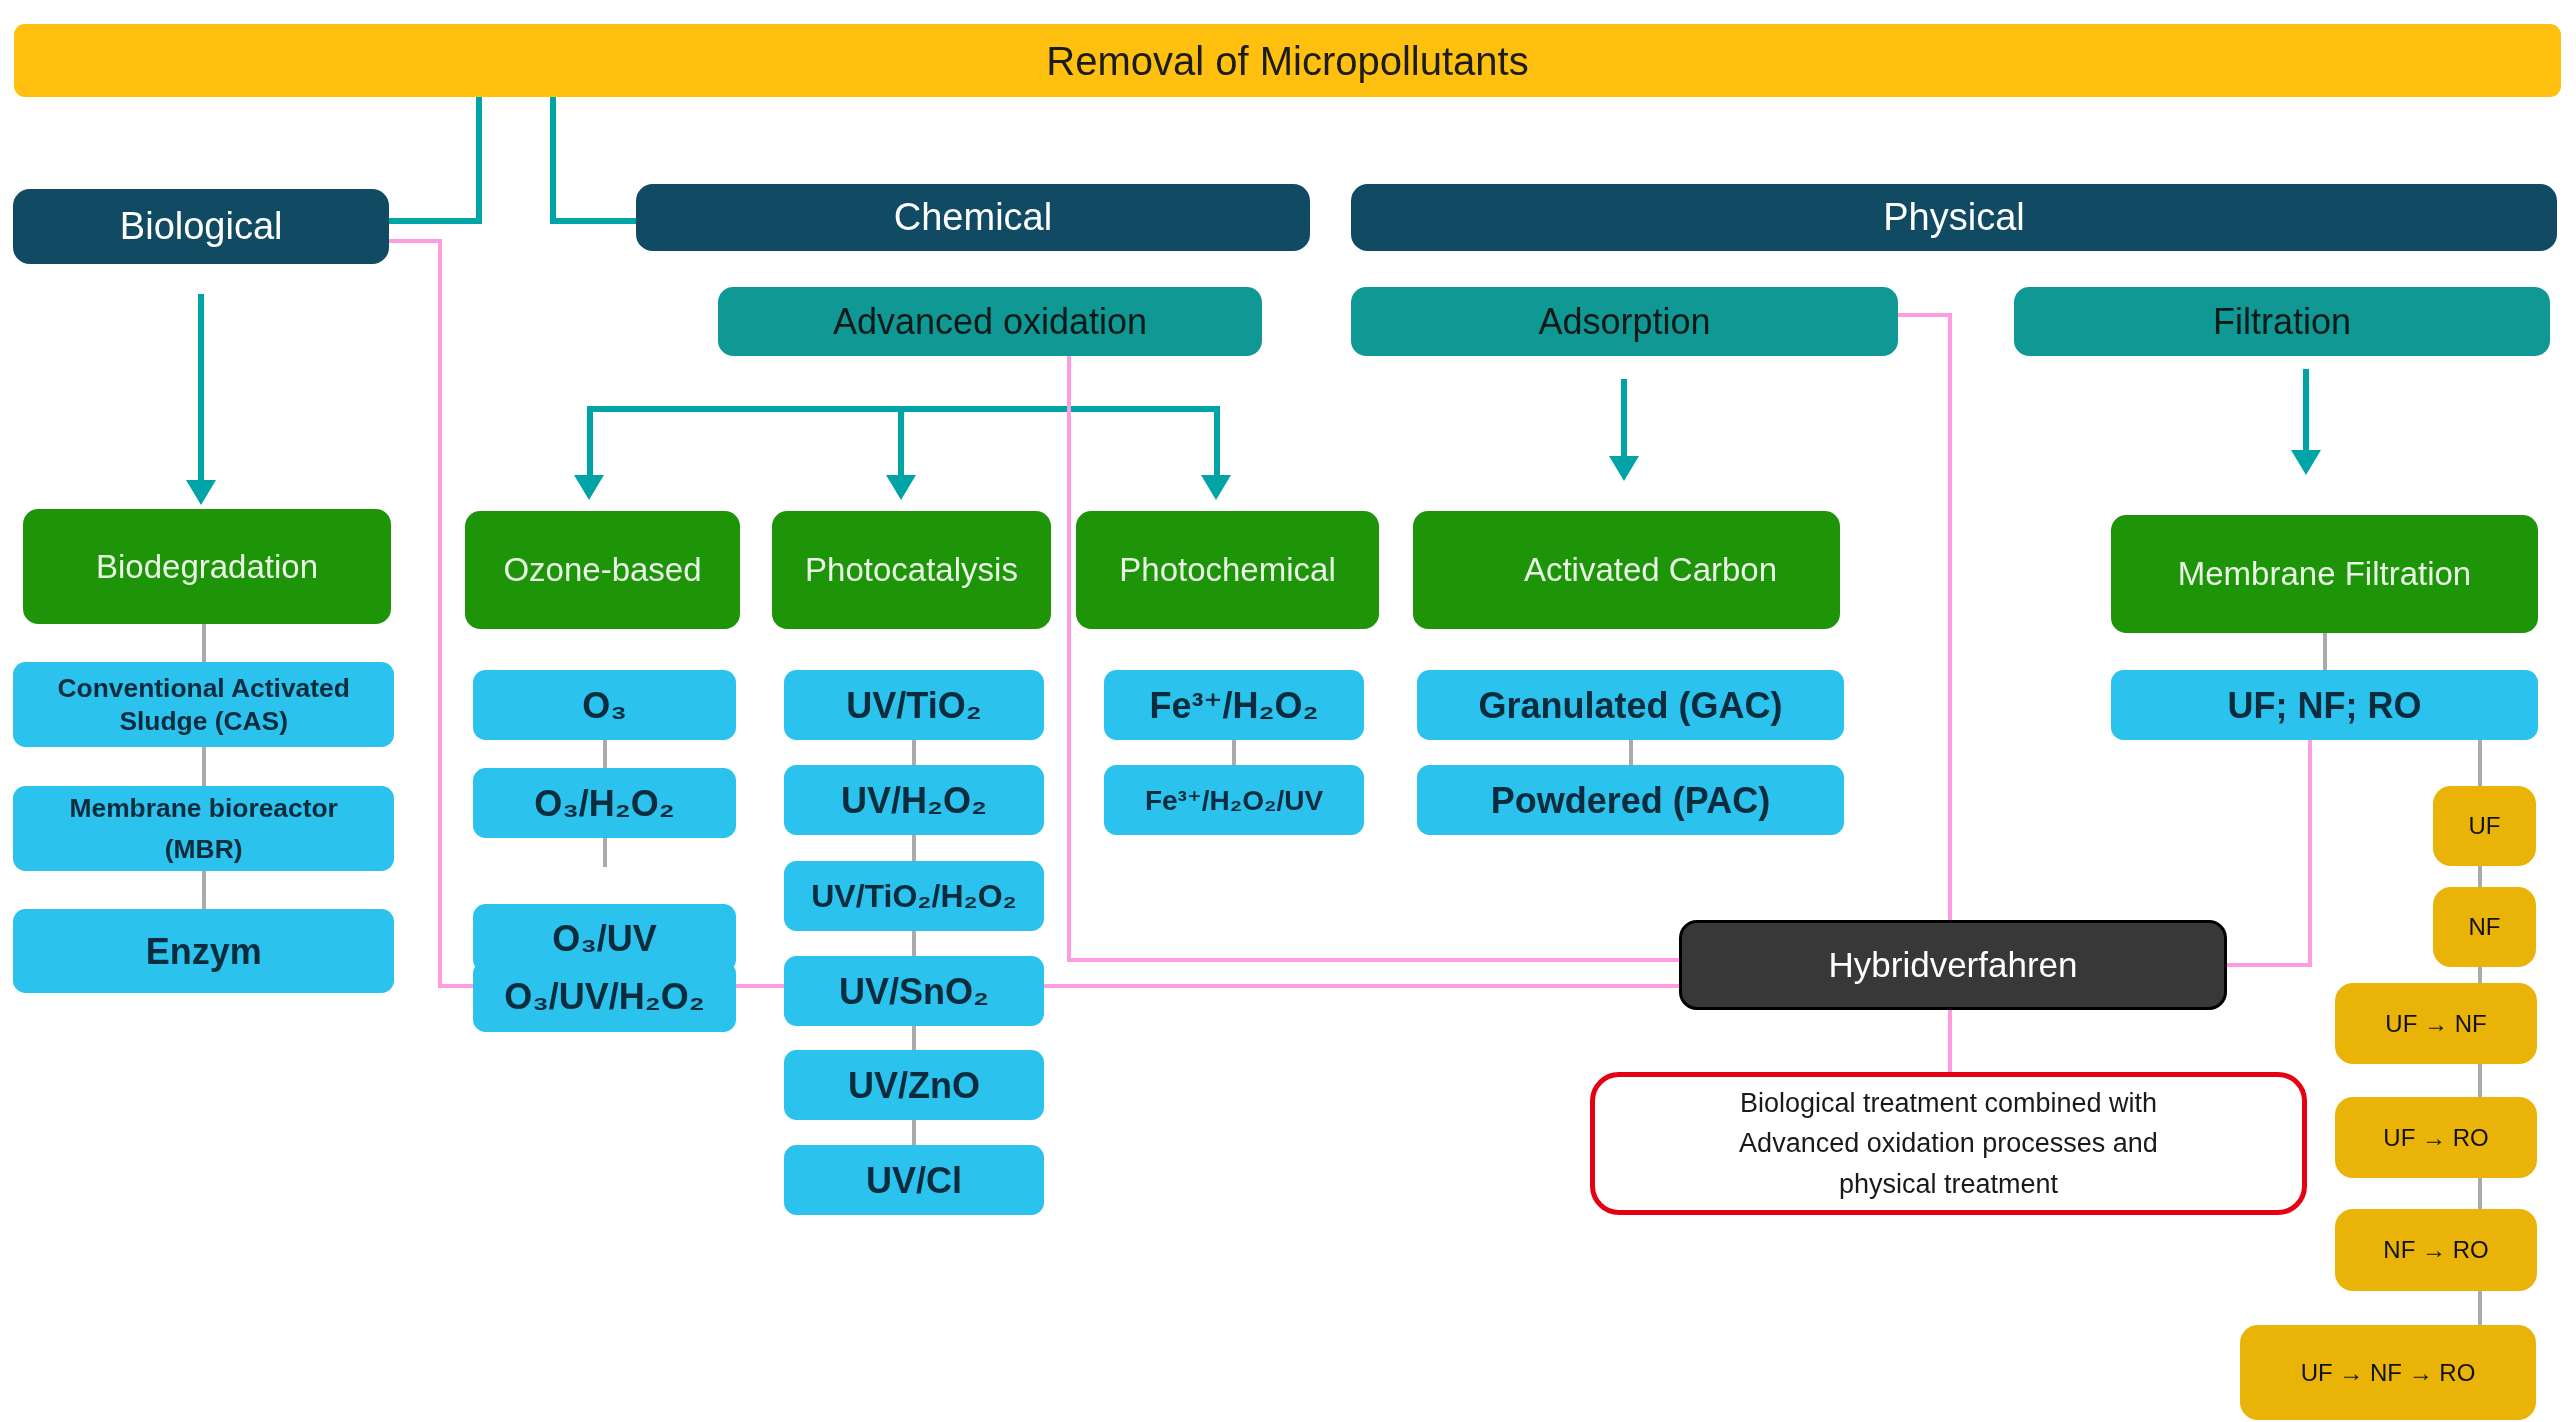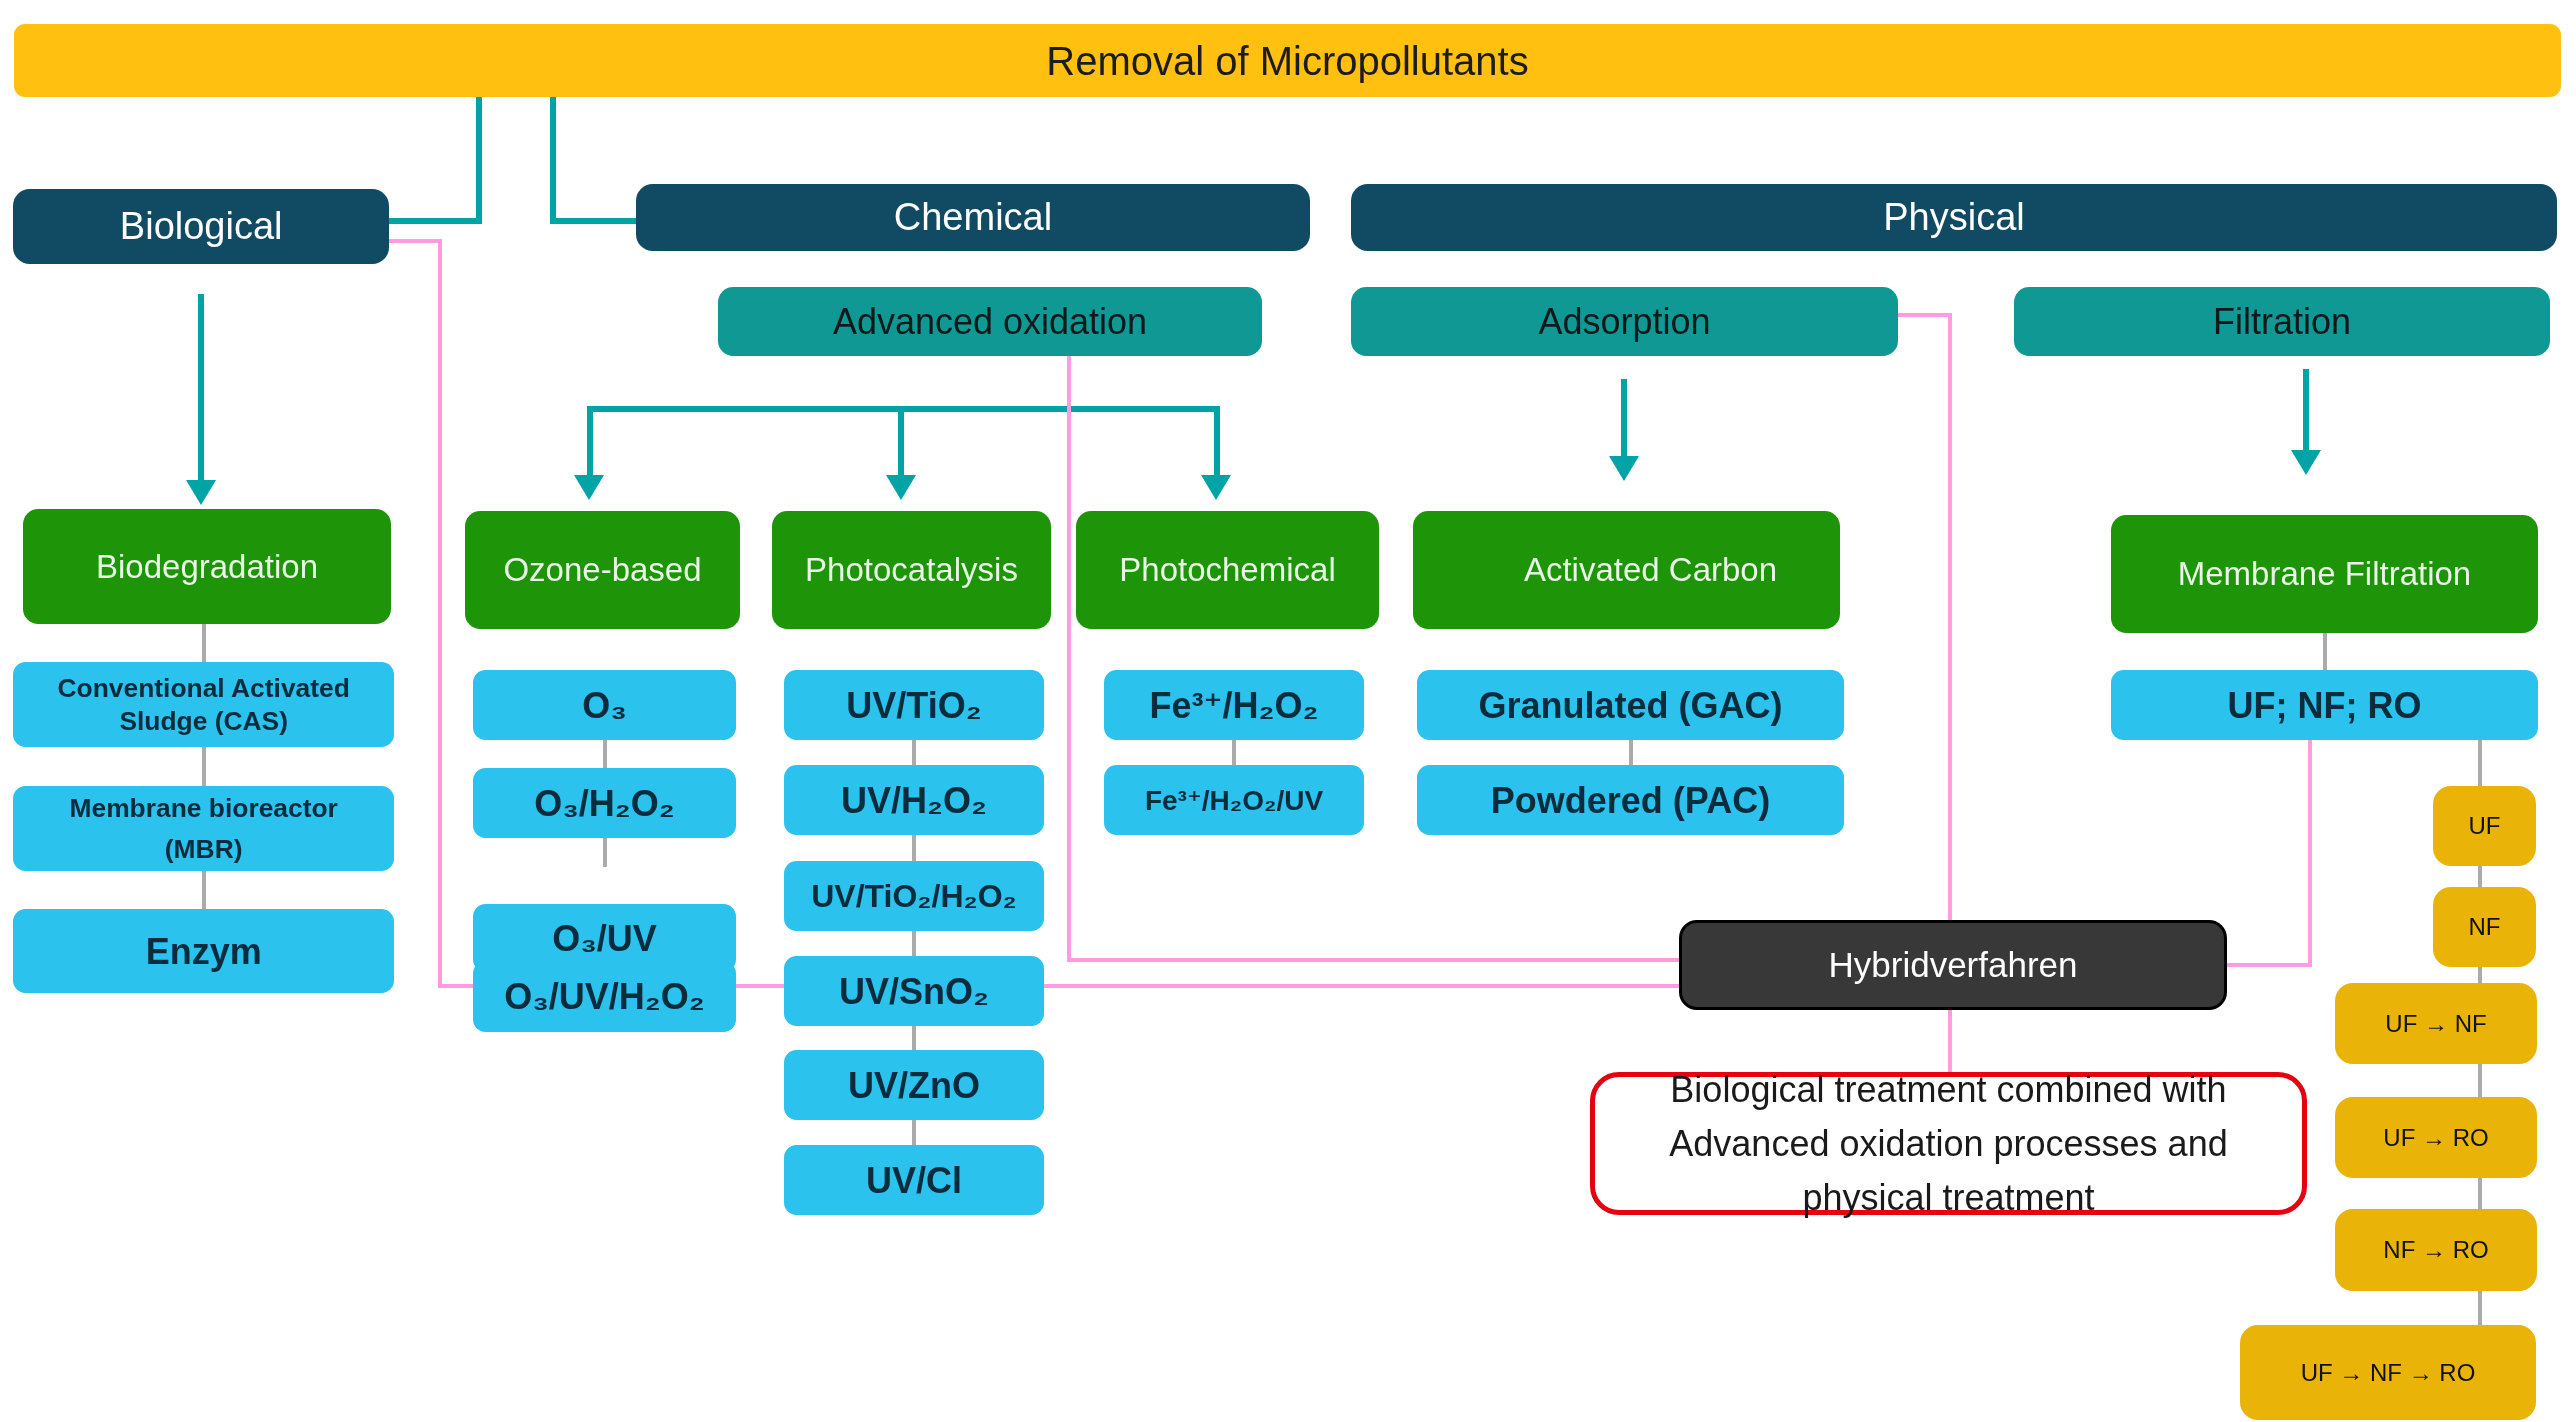"Biological treatment combined with" .note { font-size: 36px -> 27px }
